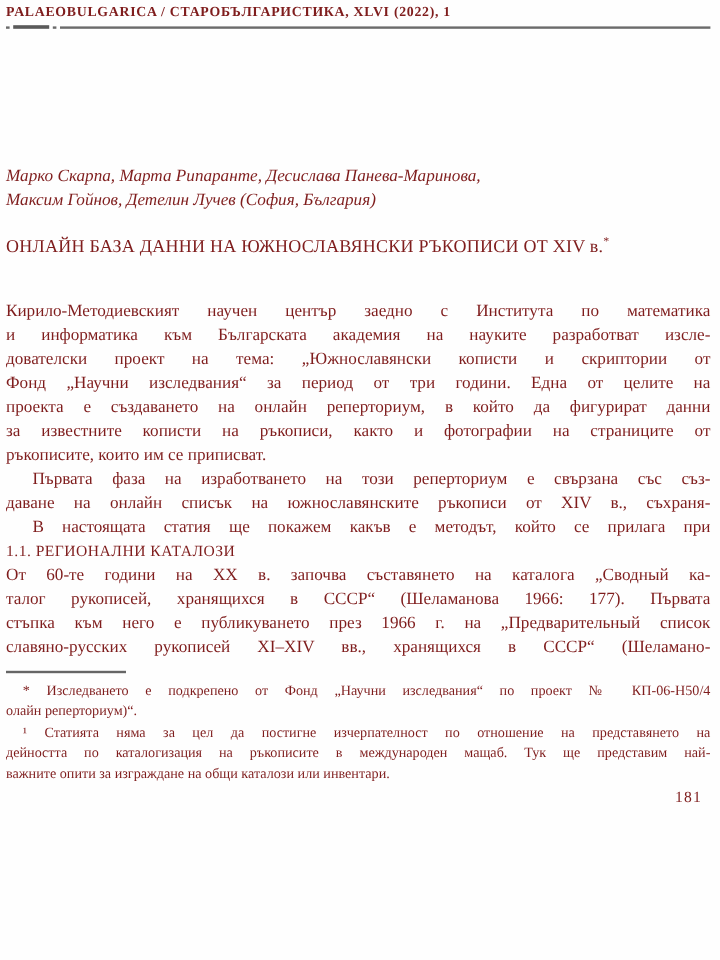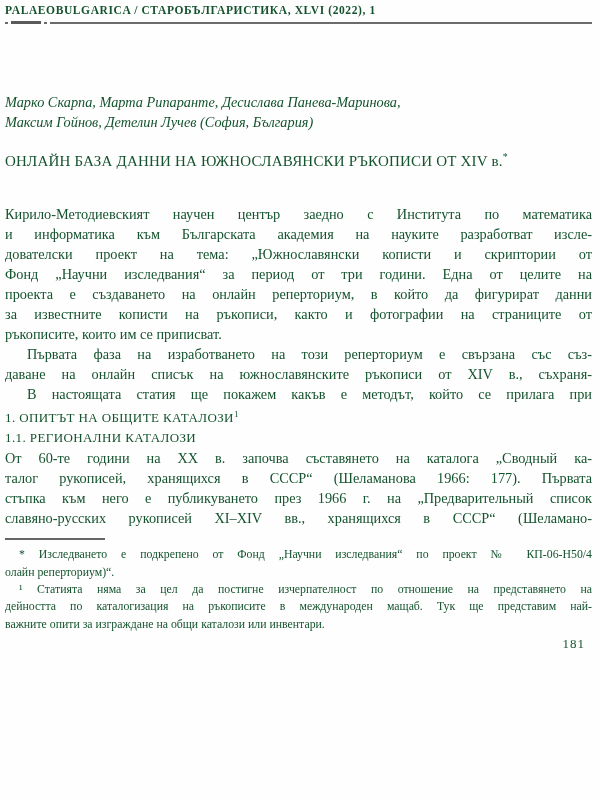"PALAEOBULGARICA / СТАРОБЪЛГАРИСТИКА," .page { color: #14532d -> #7f1d1d }
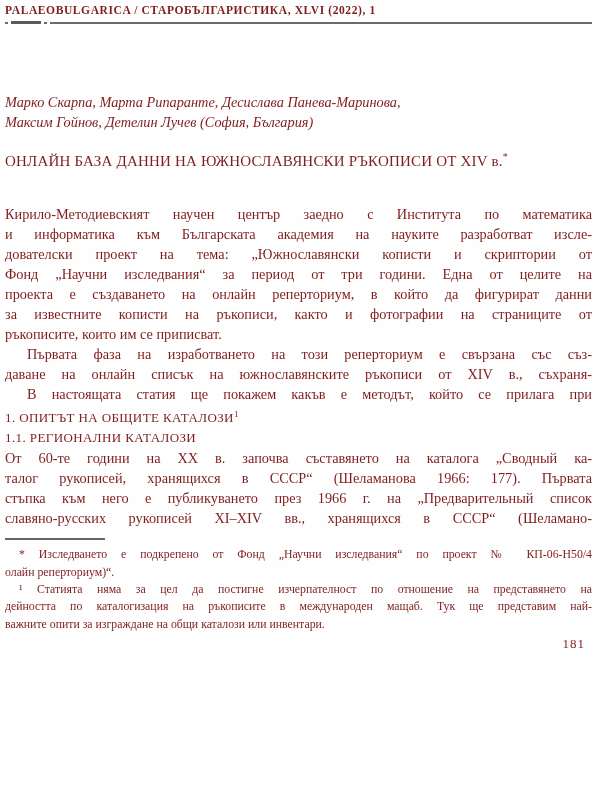"Марко Скарпа, Марта Рипаранте, Десислава" .authors { margin-top: 68px -> 113px }
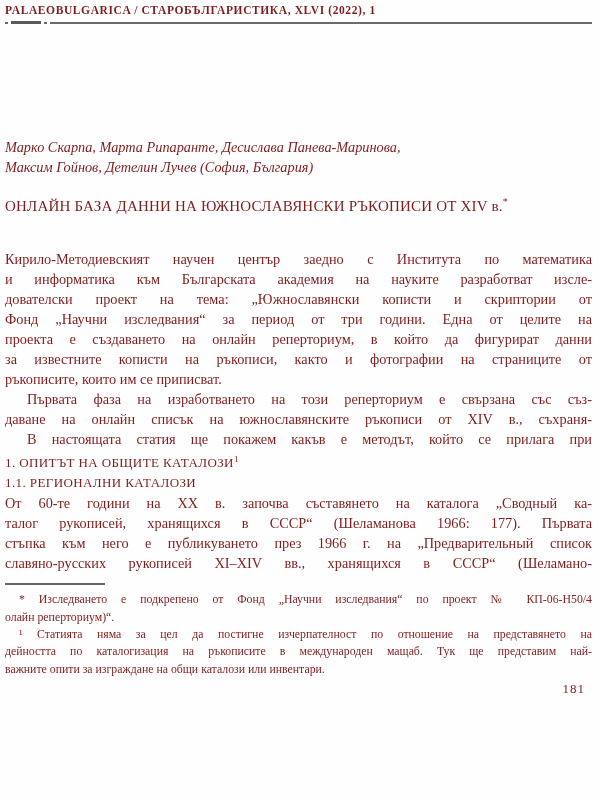"1. ОПИТЪТ НА ОБЩИТЕ КАТАЛОЗИ1" div.heading { html: <div><span>1. ОПИТЪТ НА ОБЩИТЕ КАТАЛОЗИ</span><sup>1</sup></div> -> none }
